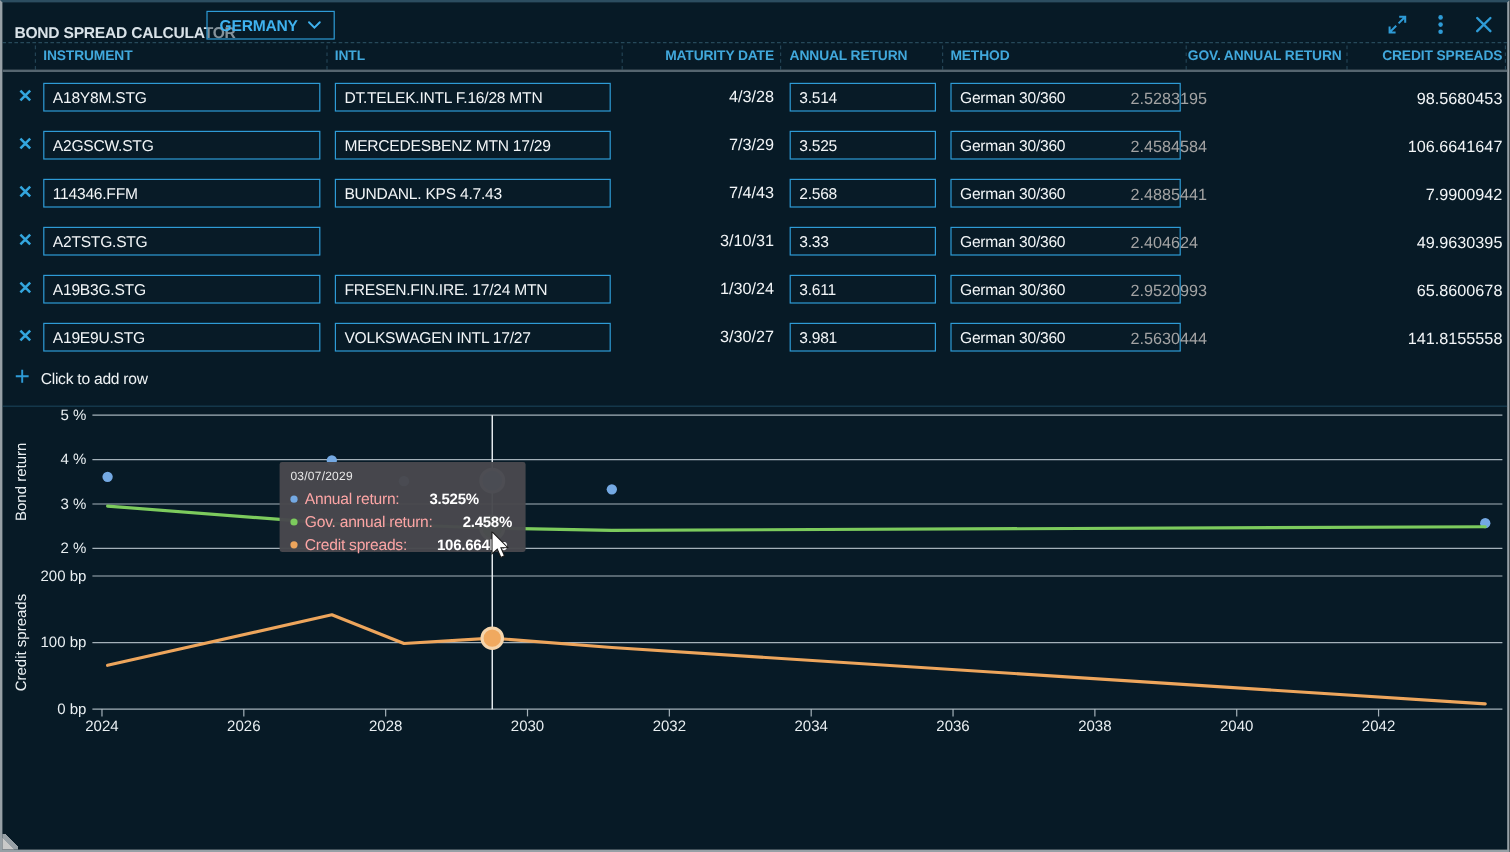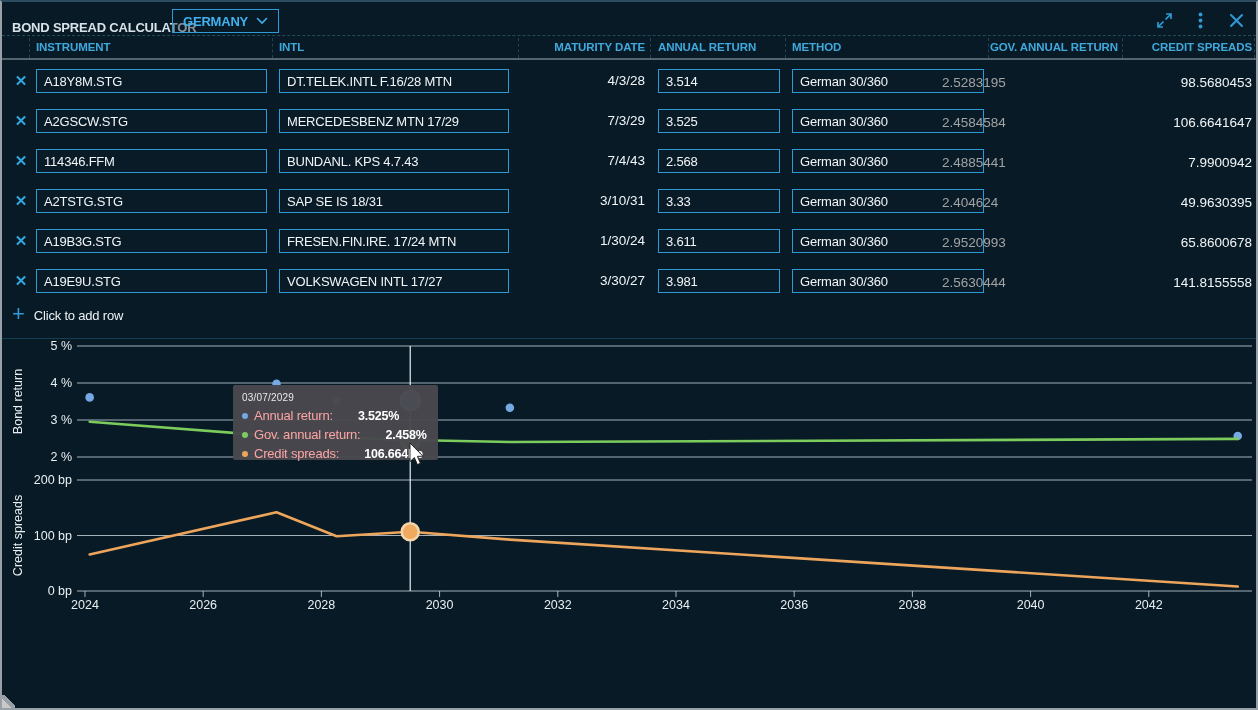"SAP SE IS 18/31" input.cell { html: <input> -> none }
